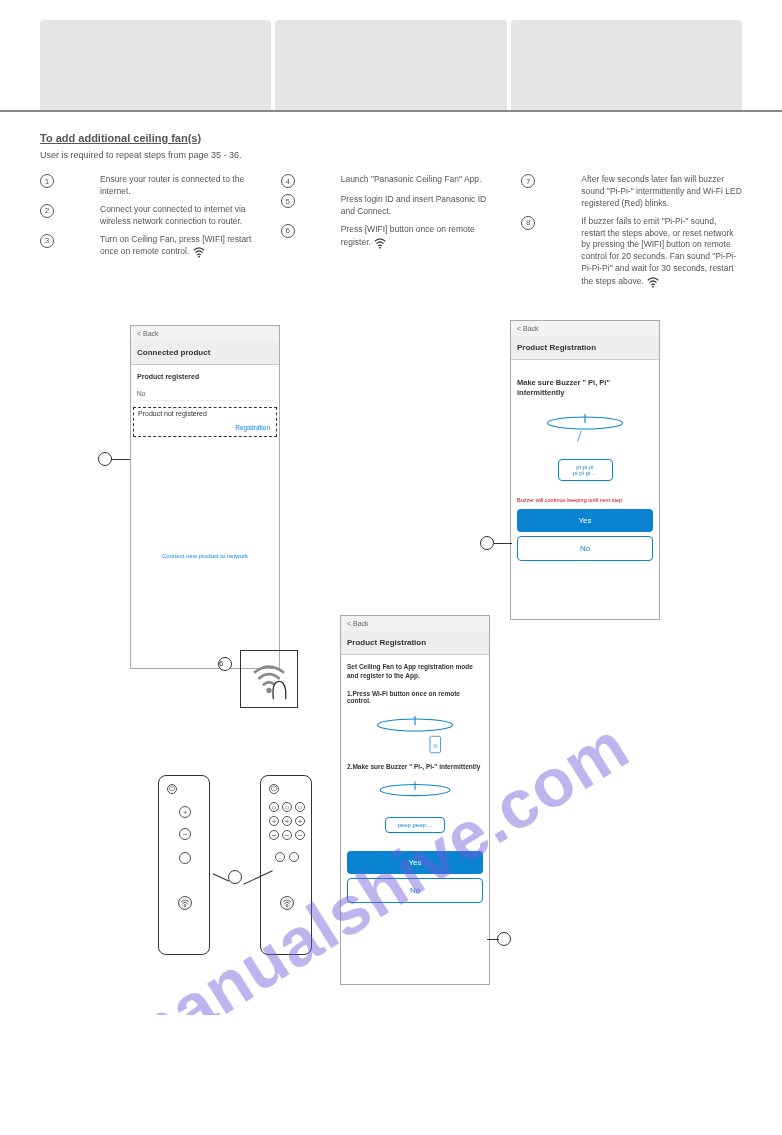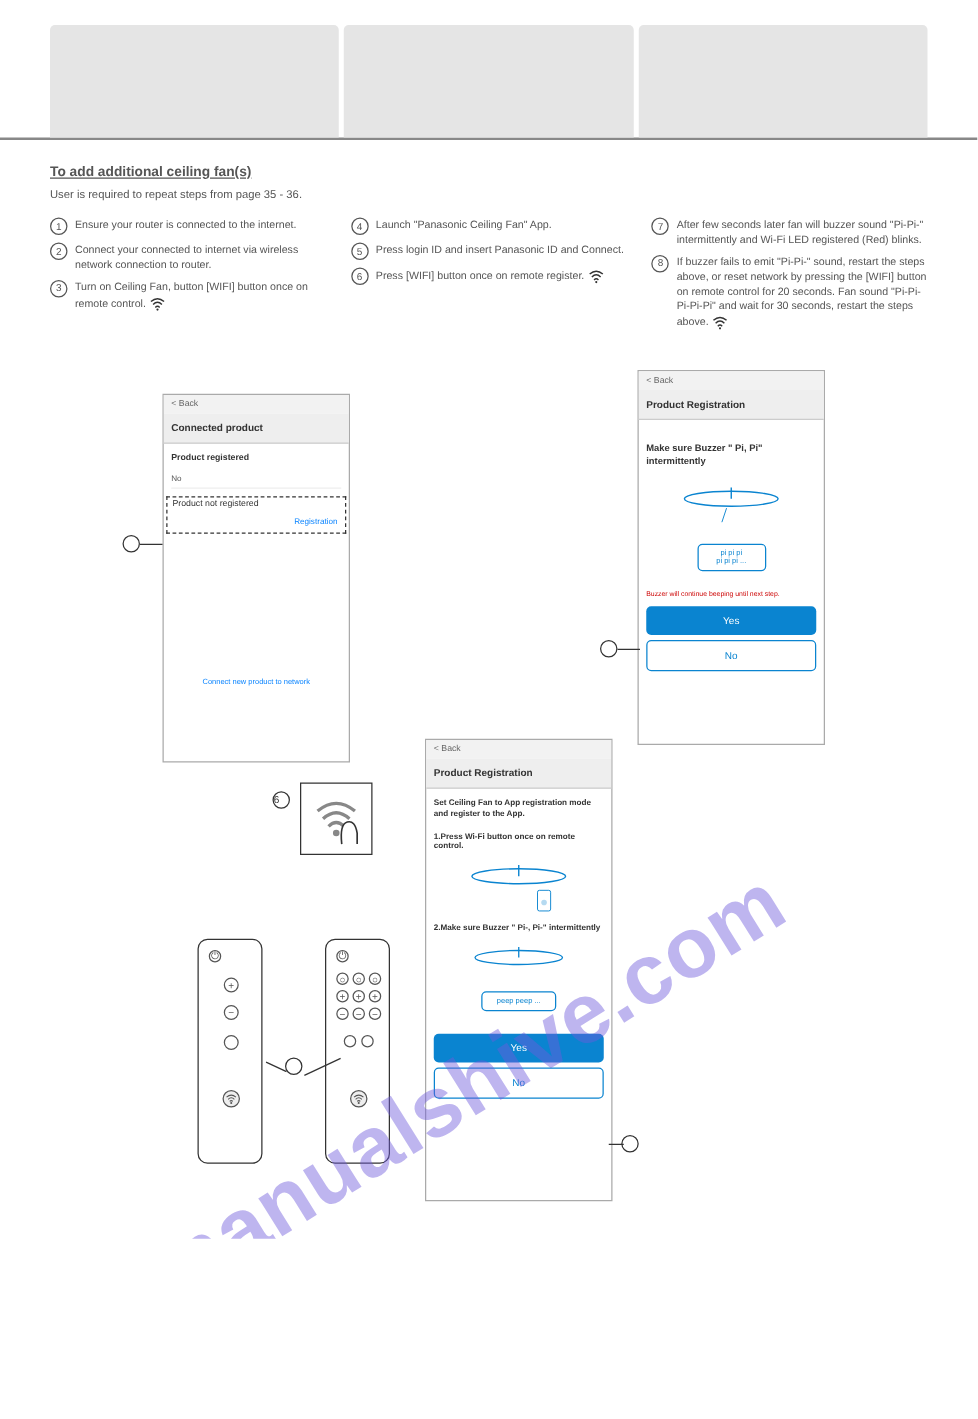"Ensure your router is connected" .btxt { margin-left: none -> 40px }
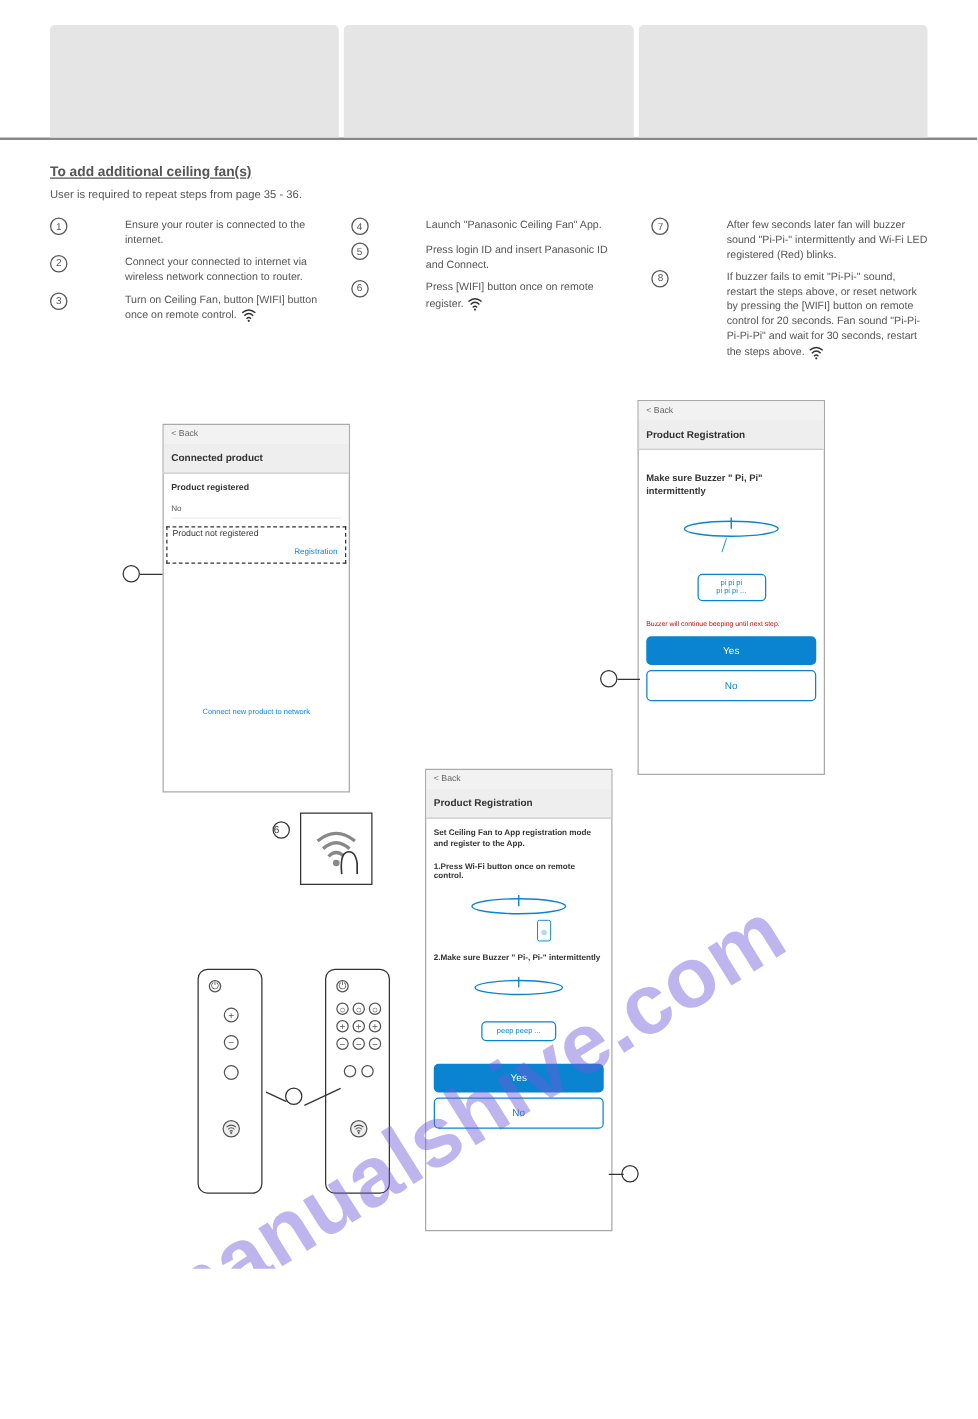"Turn on Ceiling Fan, button" span { text: button [WIFI] button -> press [WIFI] restart }
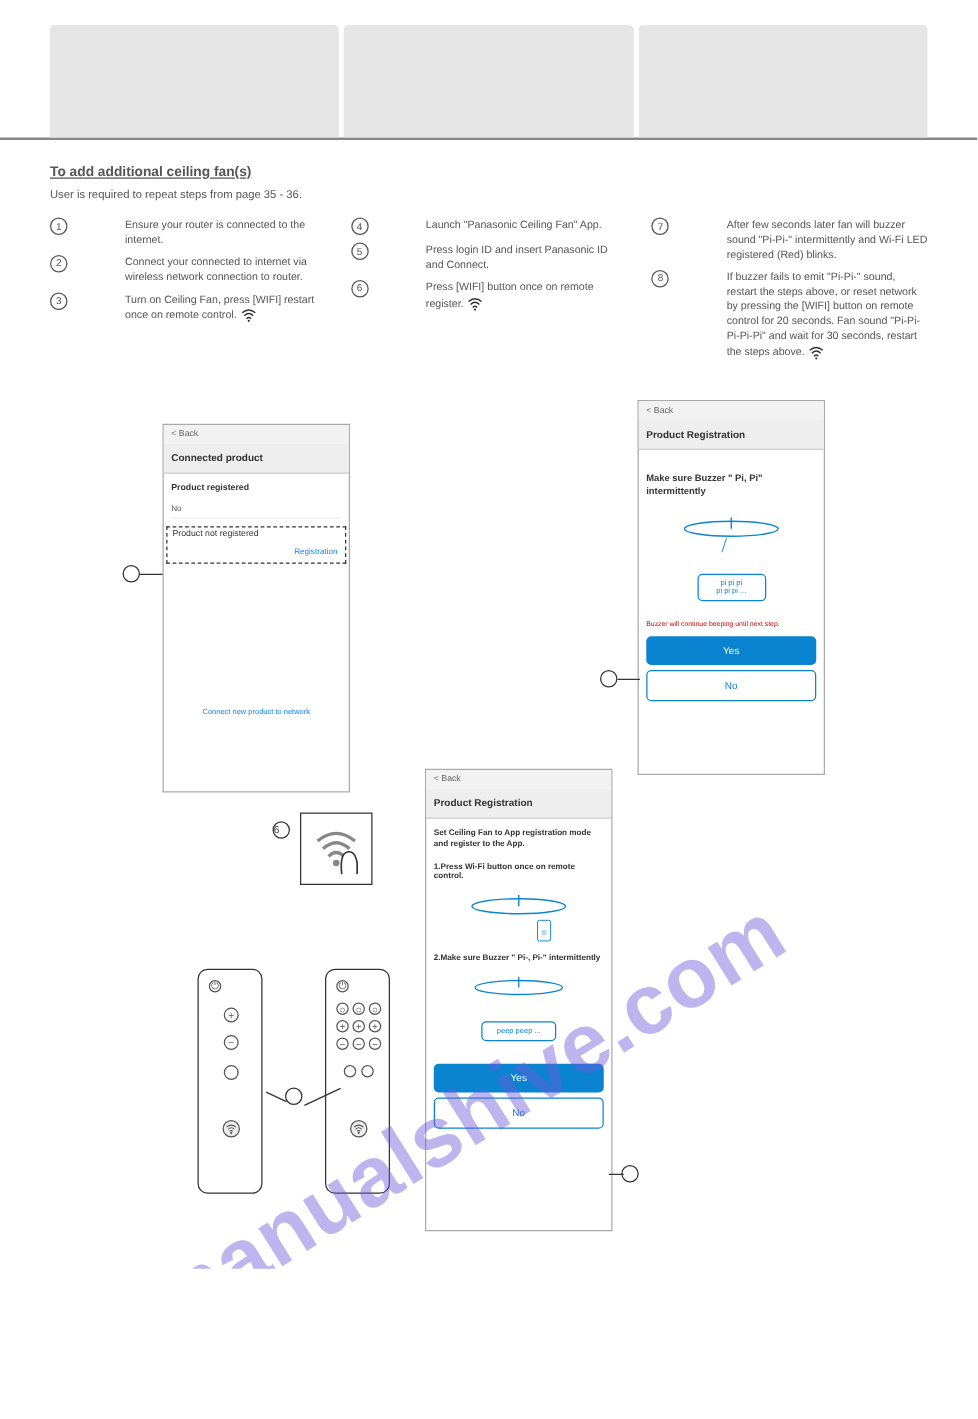"Connected product" div.phone { height: 295px -> 344px; top: 44px -> 30px }
